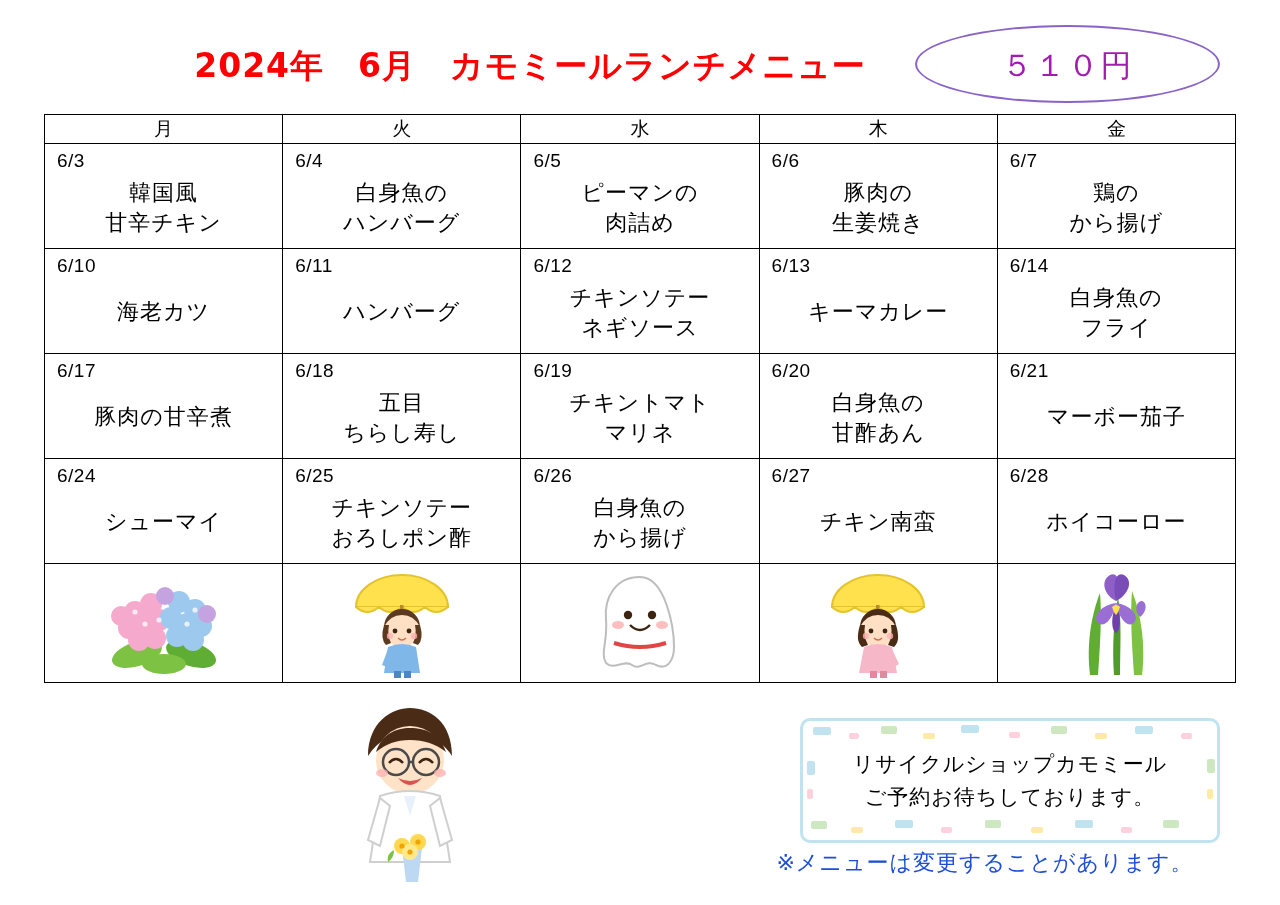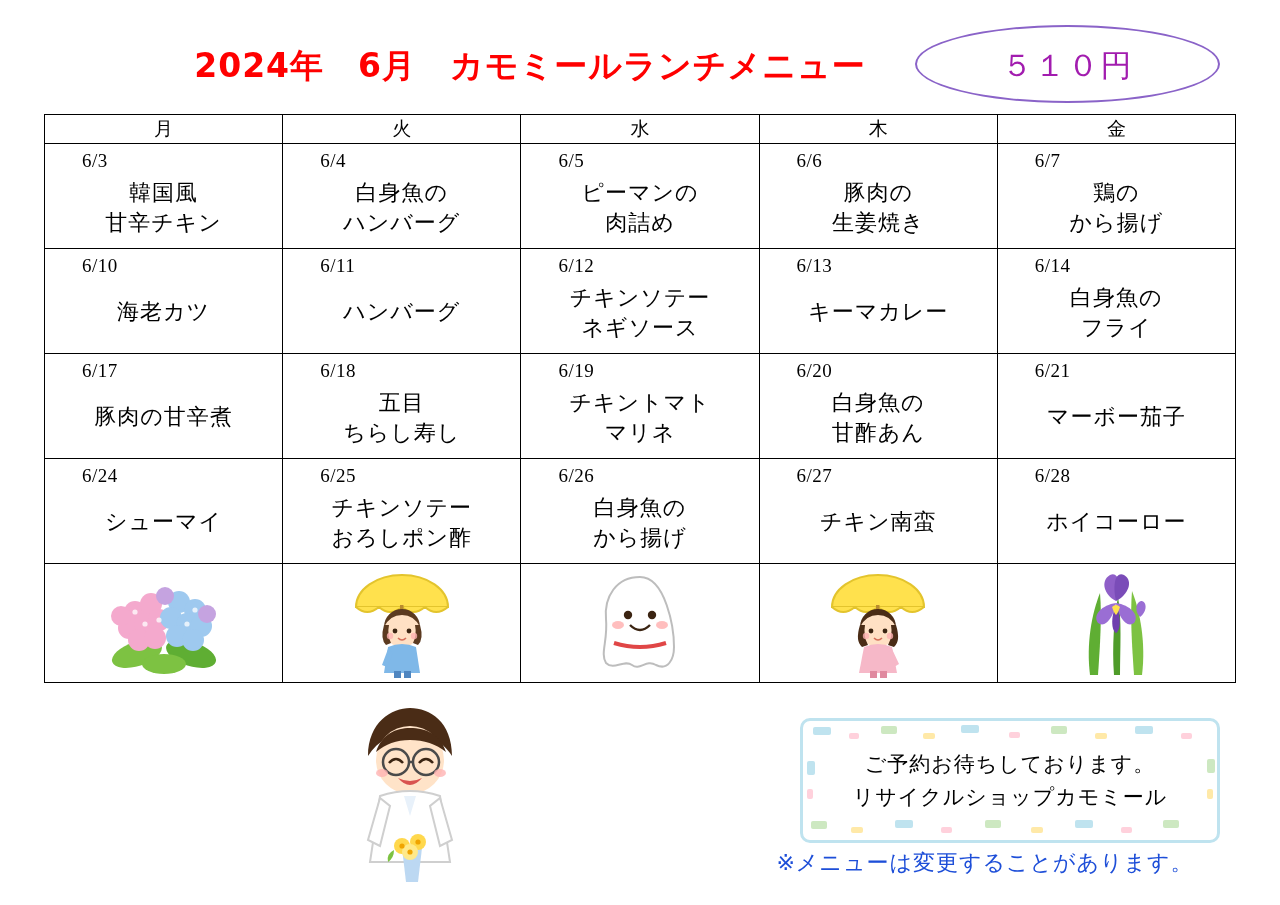"6/3" .cell-date { font-family: Liberation Serif, serif -> Liberation Sans, sans-serif; margin-left: 25px -> none }
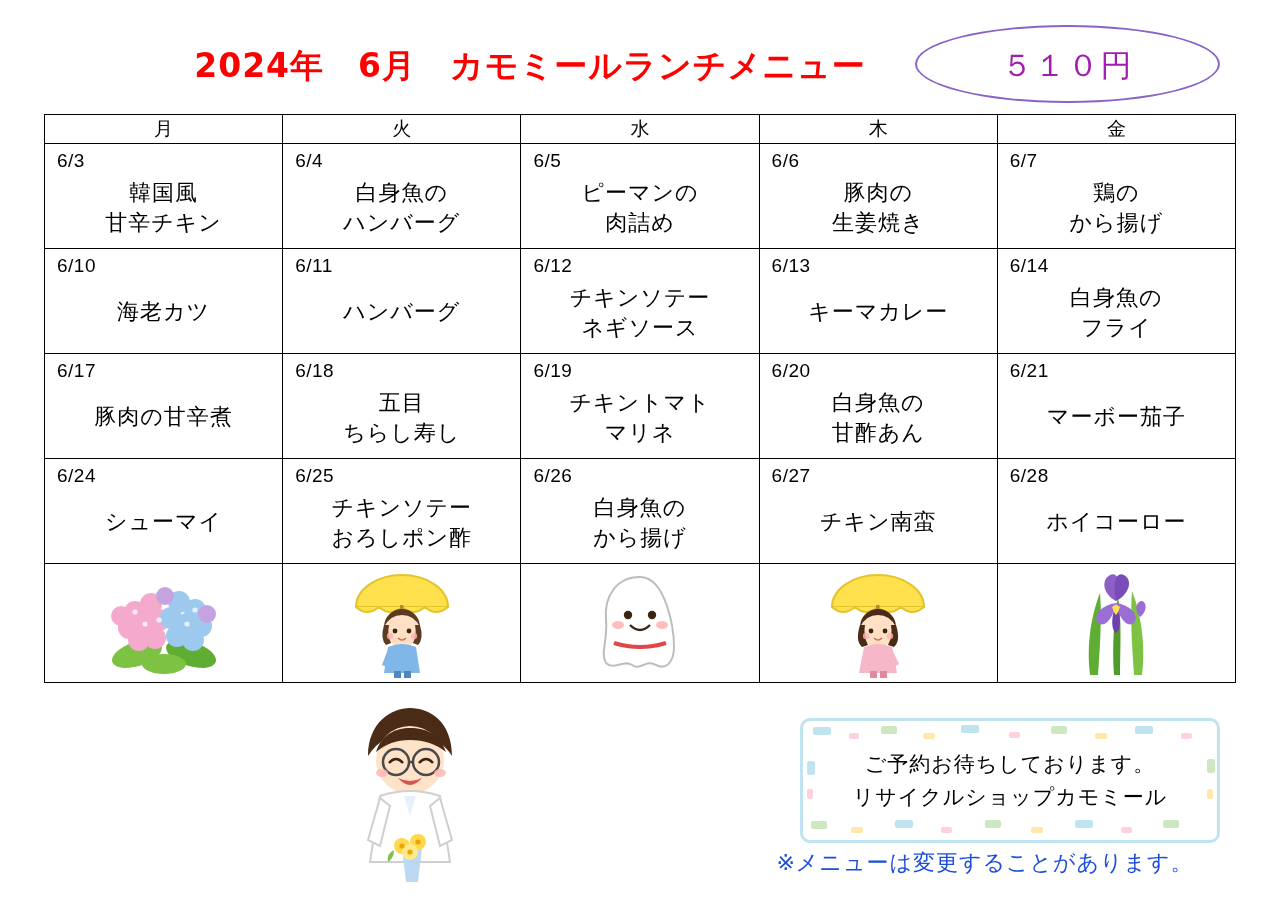"ご予約お待ちしております。" div { order: before "リサイクルショップカモミール" -> after "リサイクルショップカモミール" }
